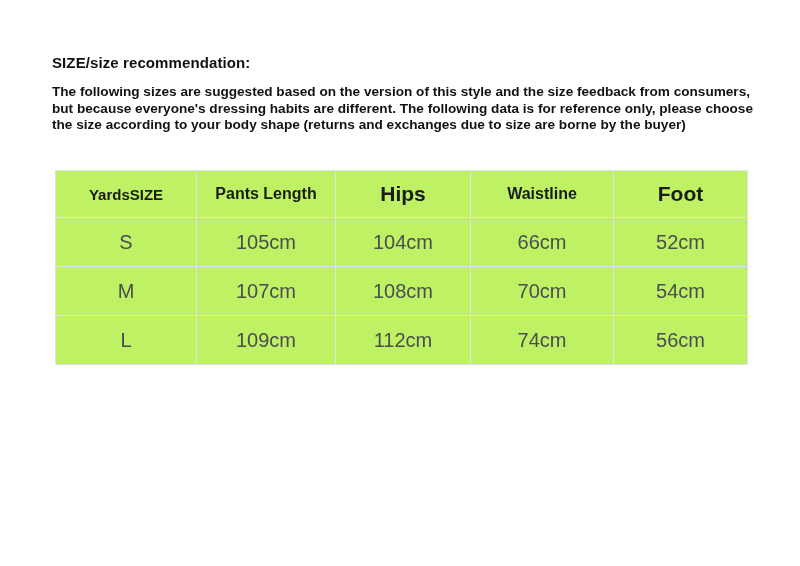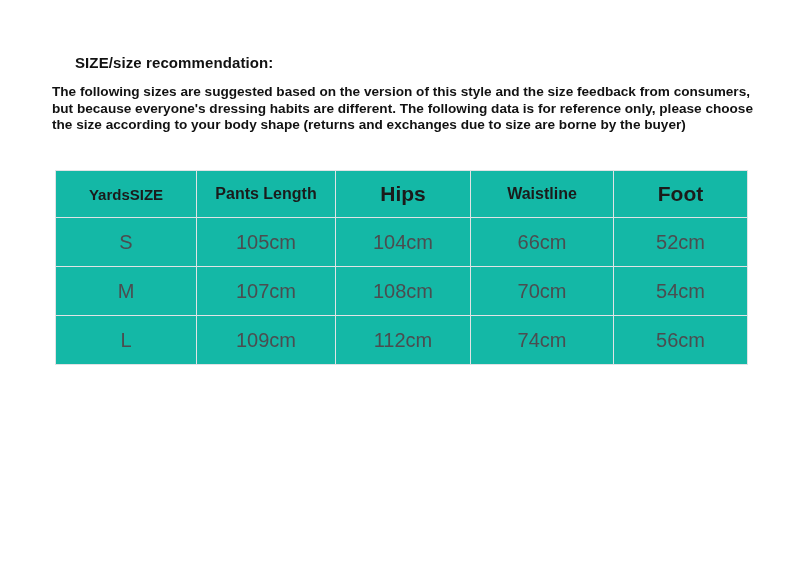"SIZE/size recommendation:" .title { margin-left: 23px -> none }
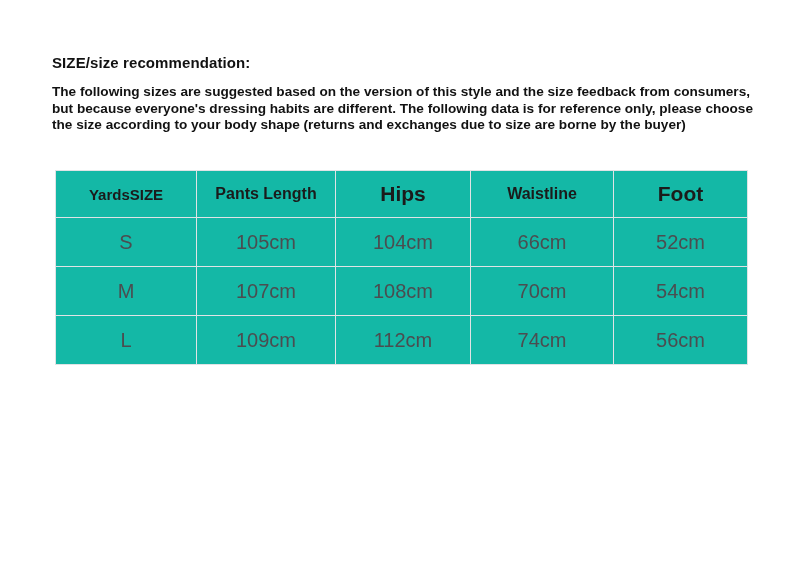"YardsSIZE" table.size-table { background: #14b8a6 -> #bef264 }
